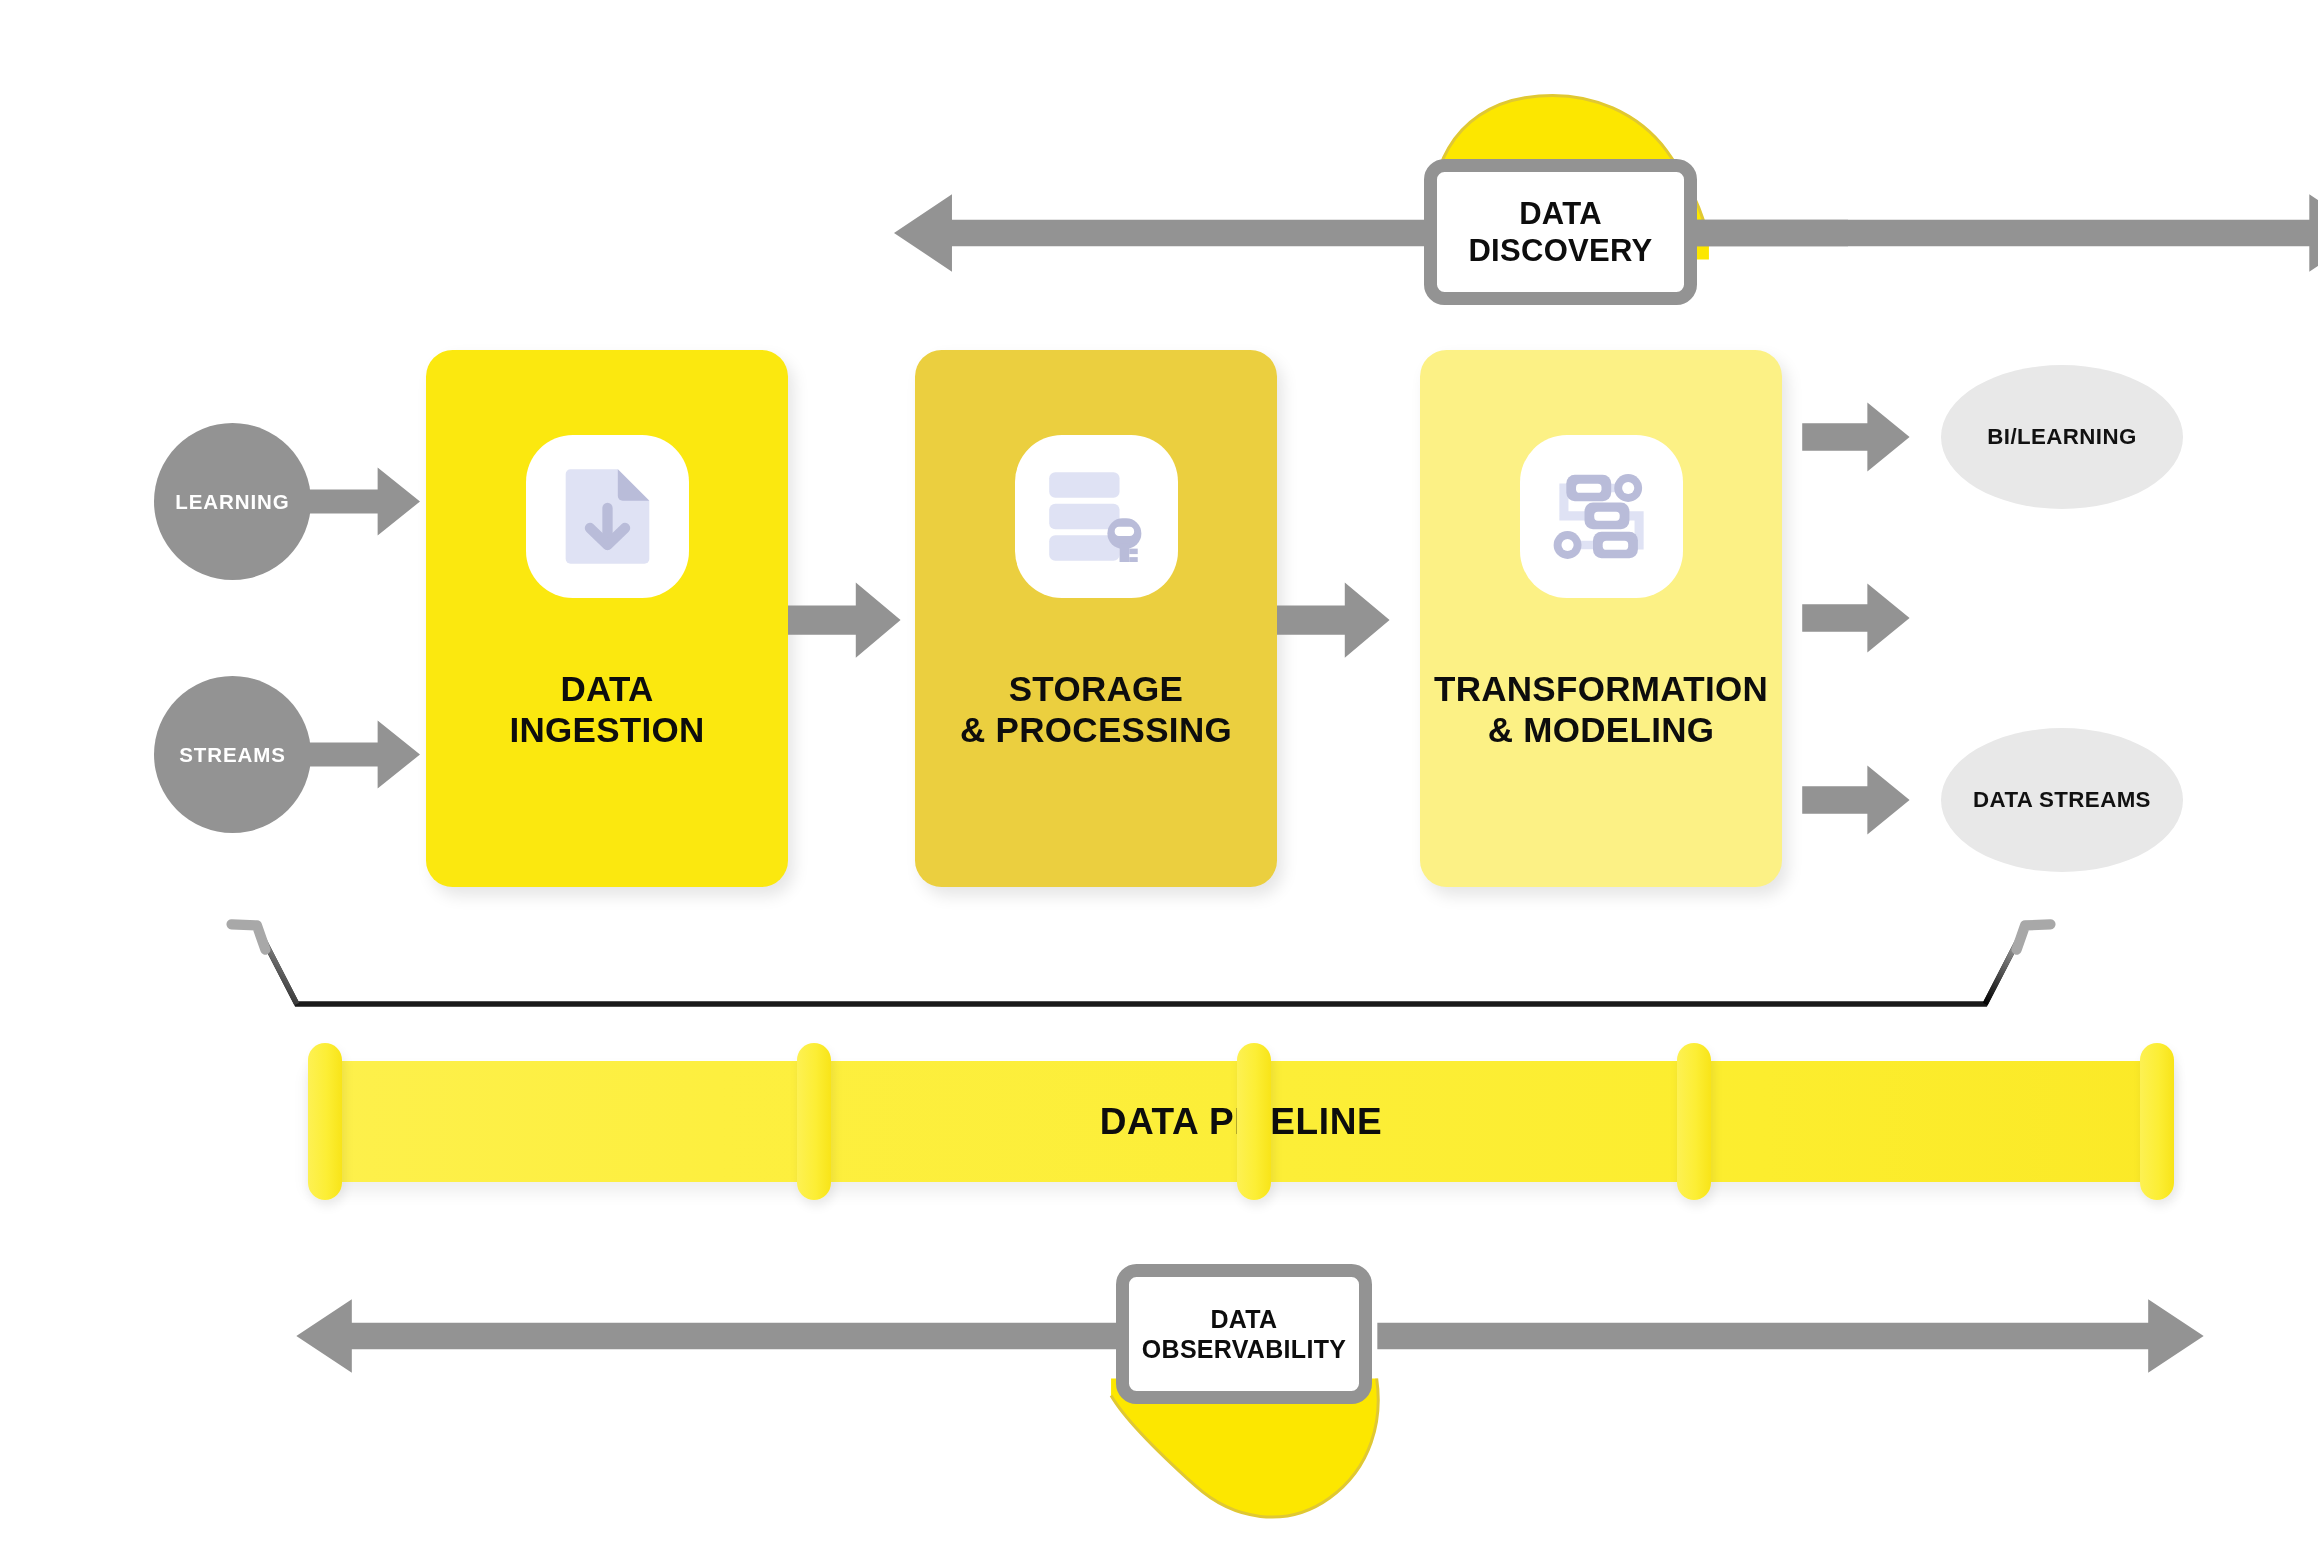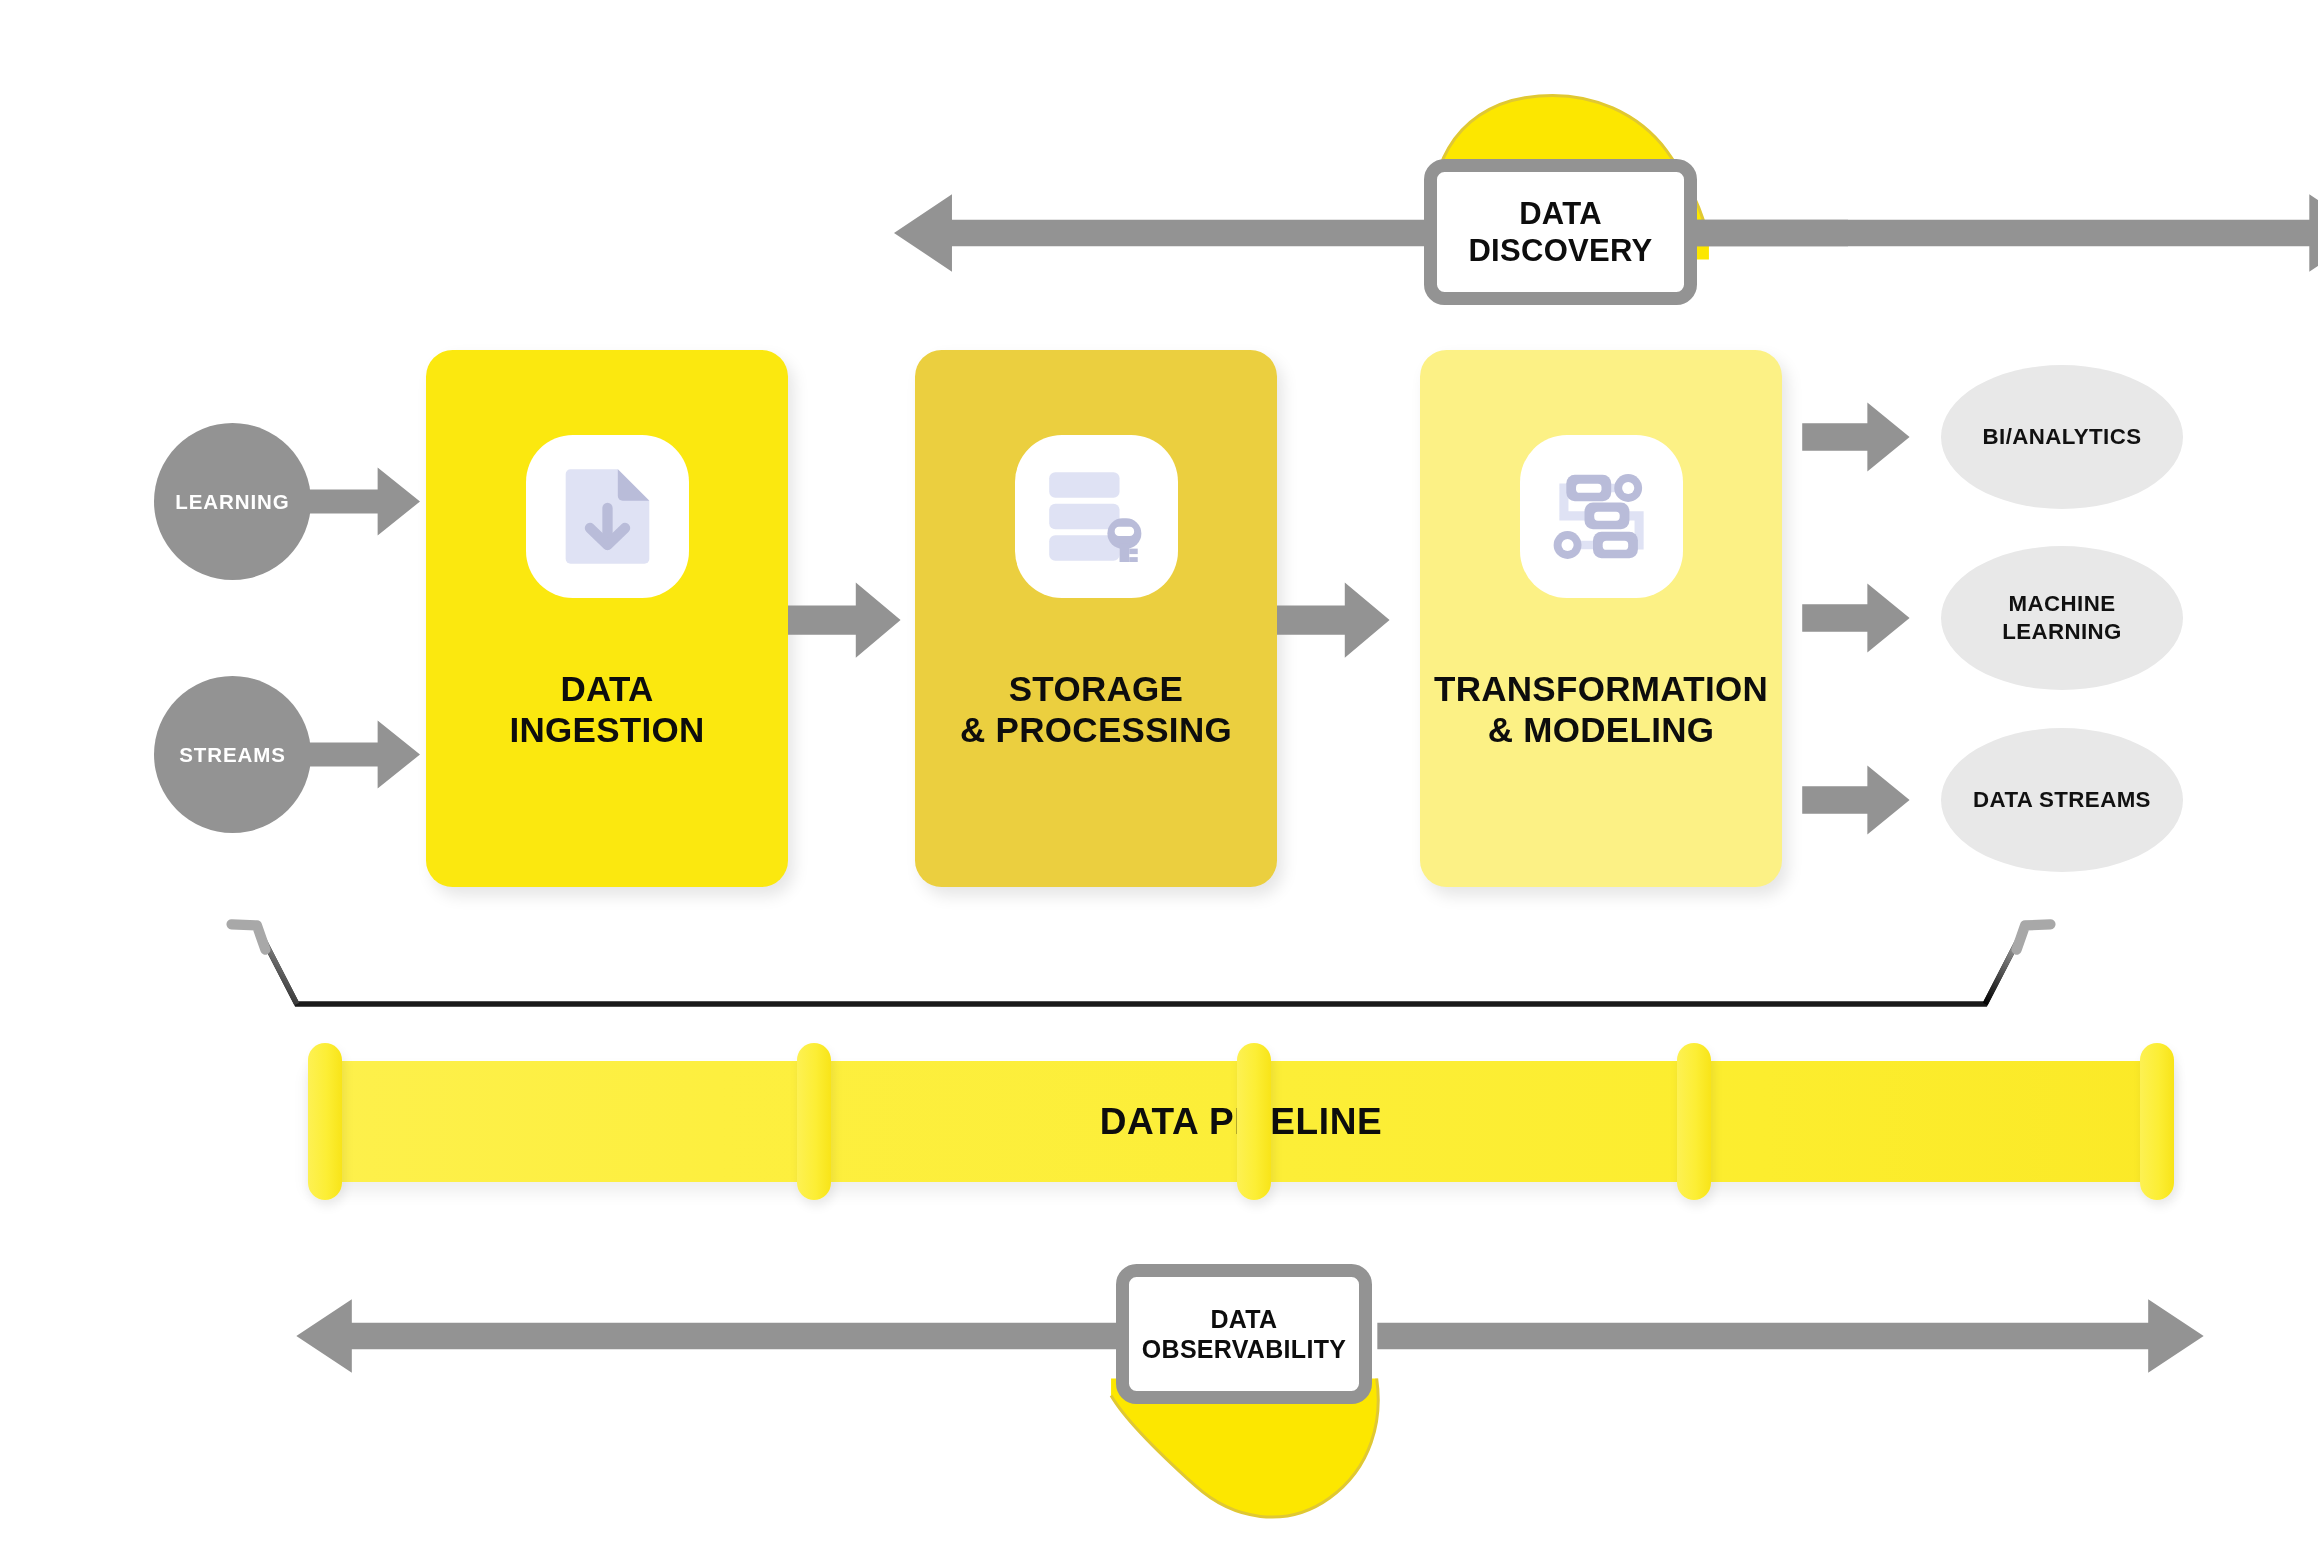"BI/ANALYTICS" div.abs { text: BI/ANALYTICS -> BI/LEARNING }
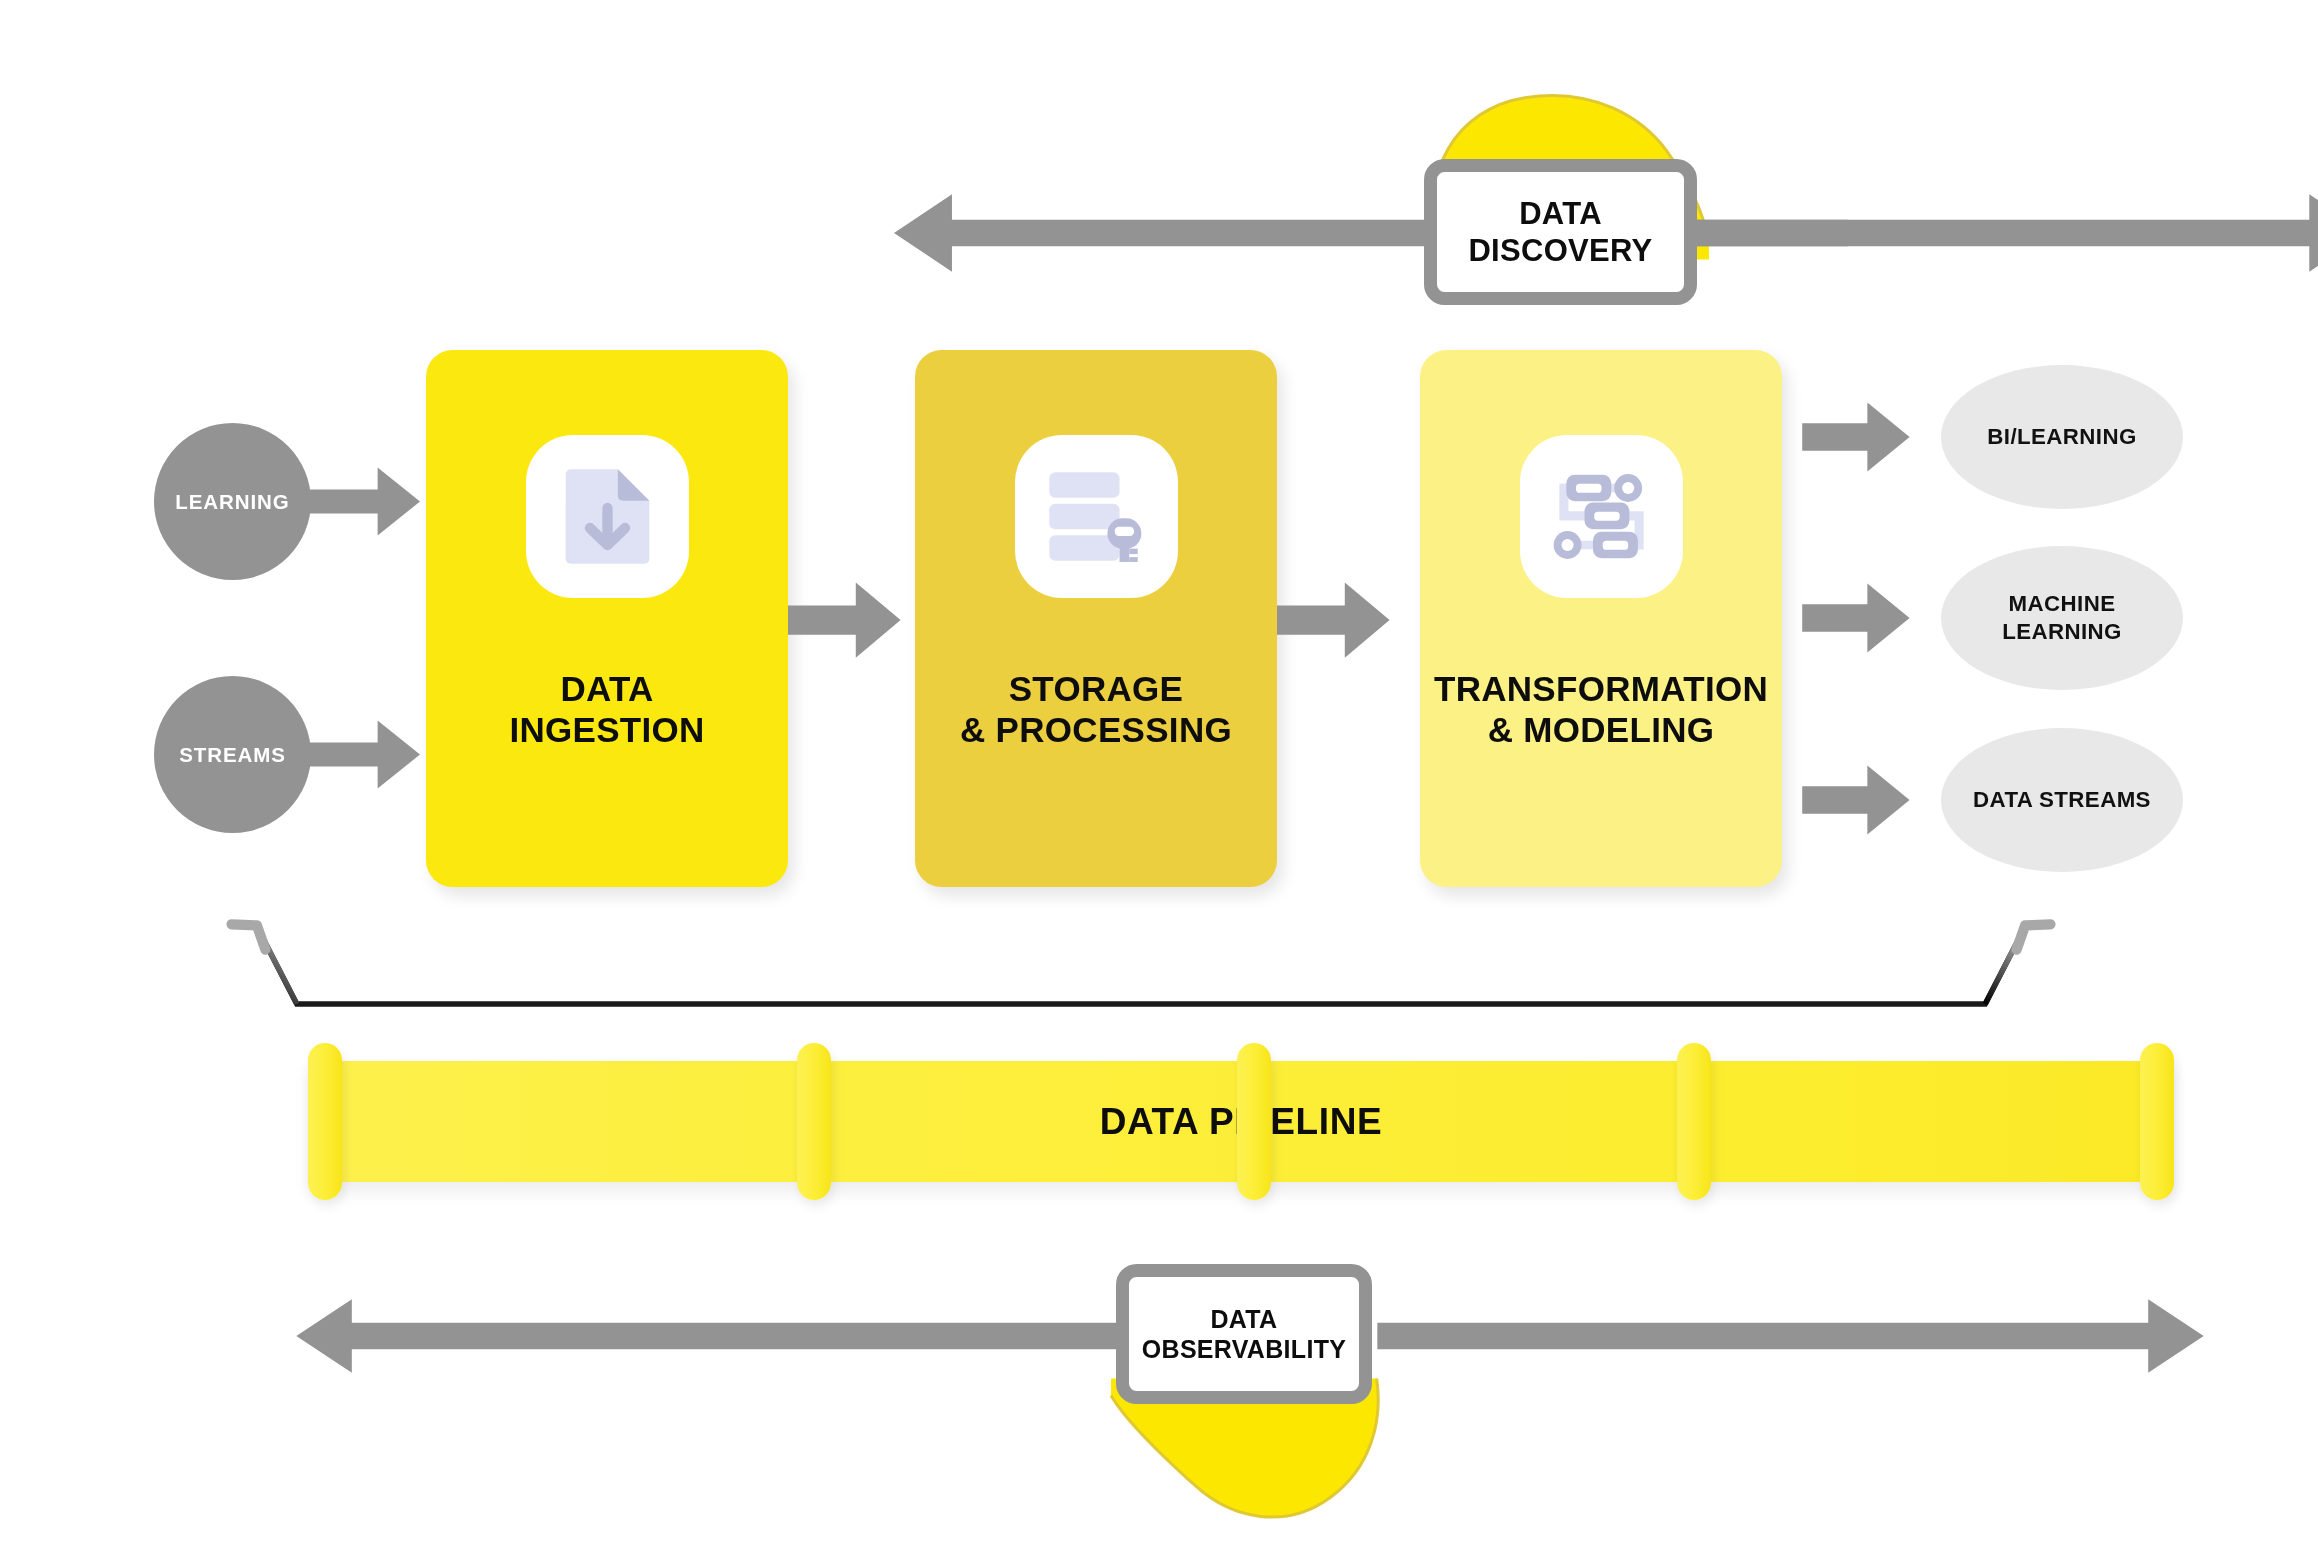"MACHINE" div.abs { html: <div>MACHINE LEARNING</div> -> none }
